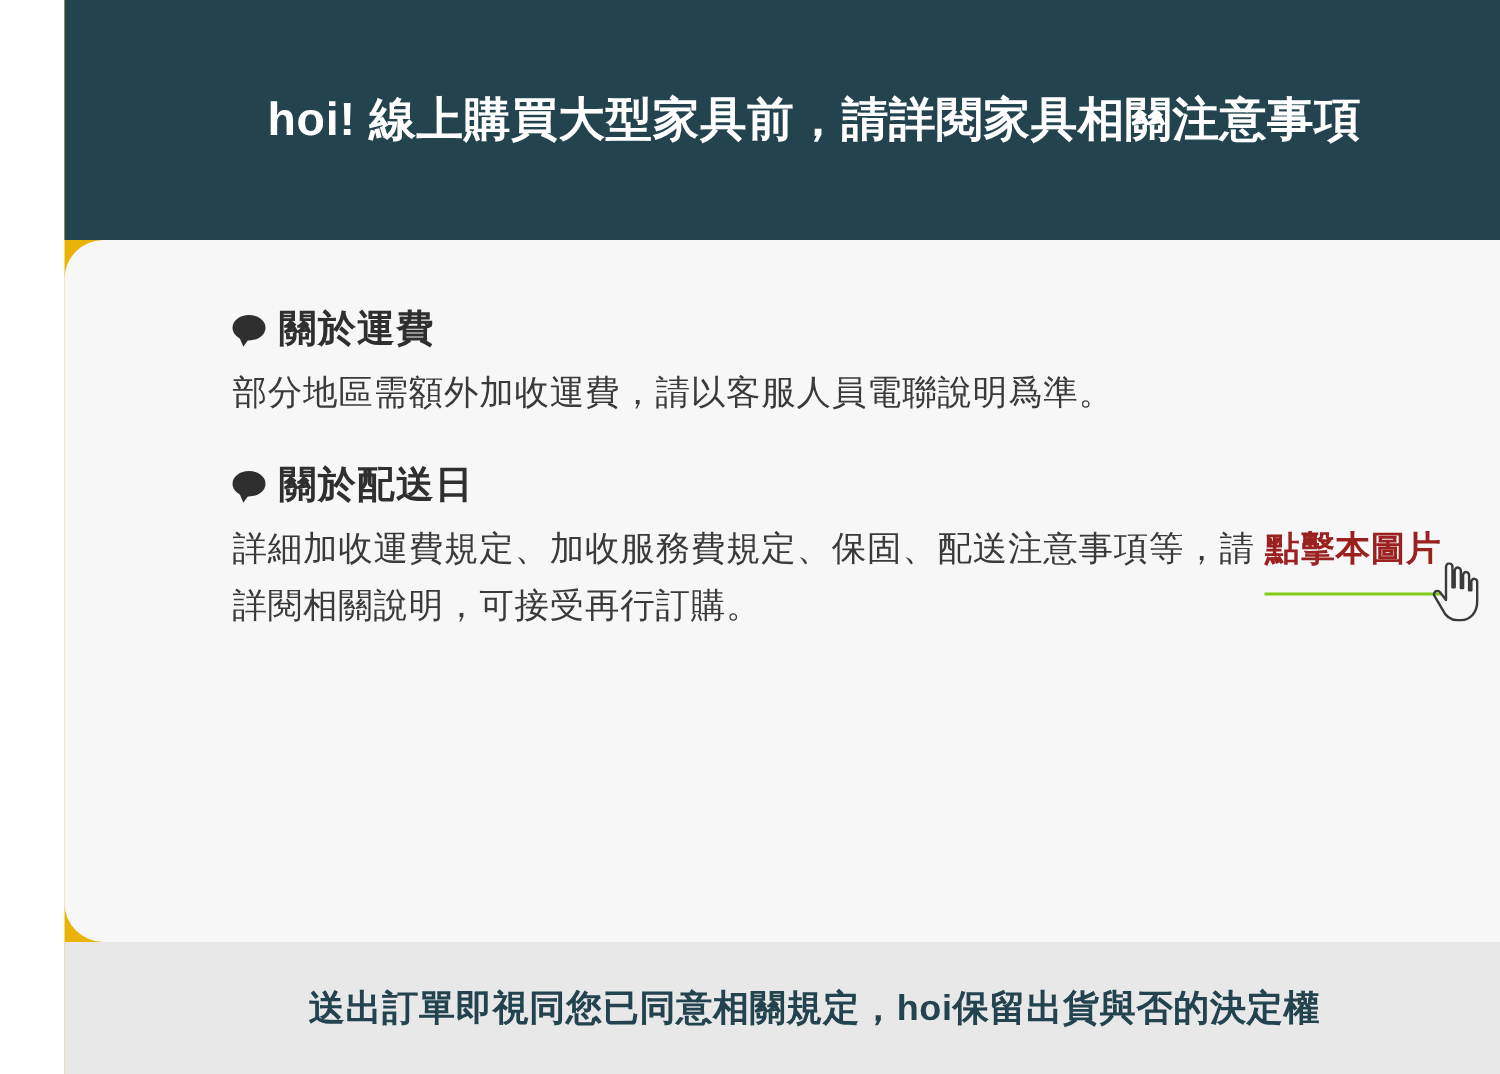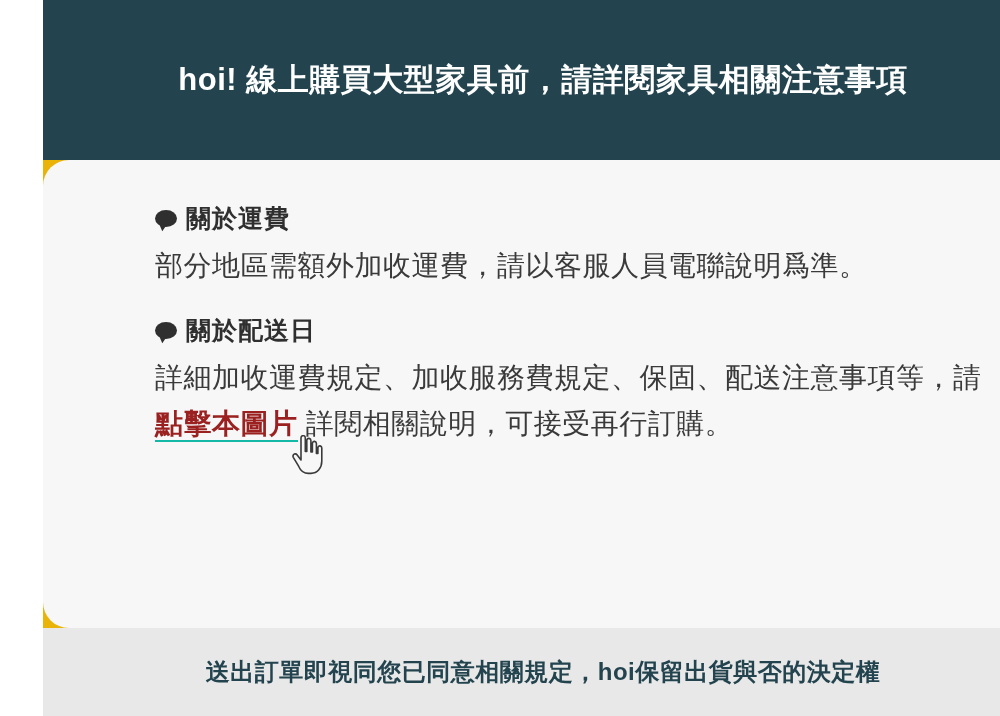"部分地區需額外加收運費，請以客服人員電聯說明爲準。" .section-text { font-size: 28px -> 23px }
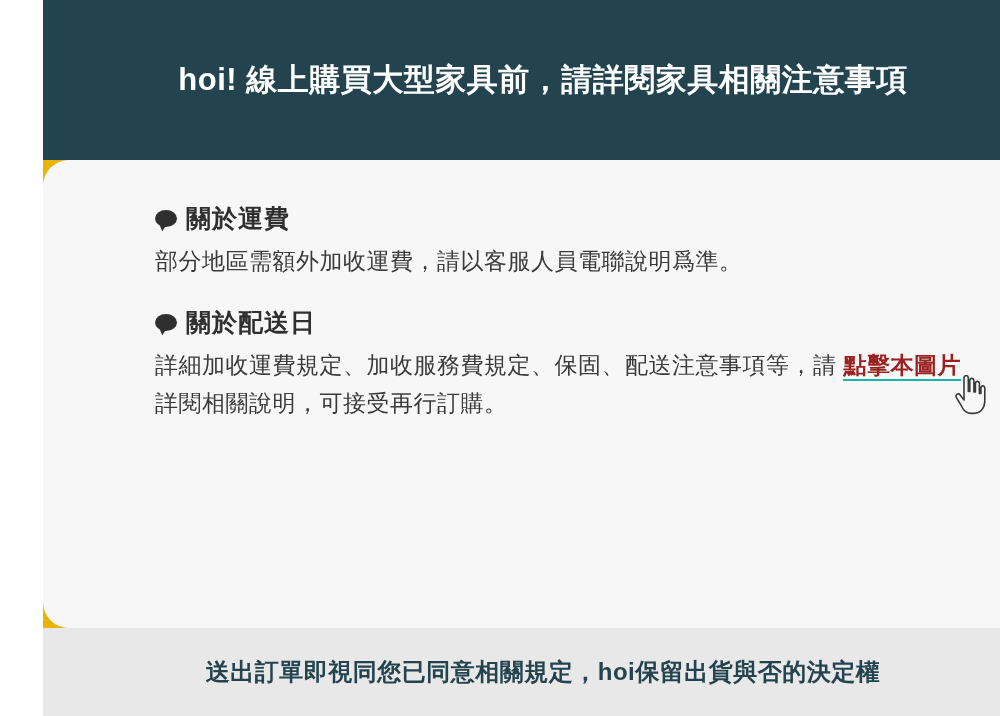"點擊本圖片" .link-red { border-bottom: 2px solid #14b8a6 -> 2px solid #84cc16; padding-bottom: 1px -> 17px }
